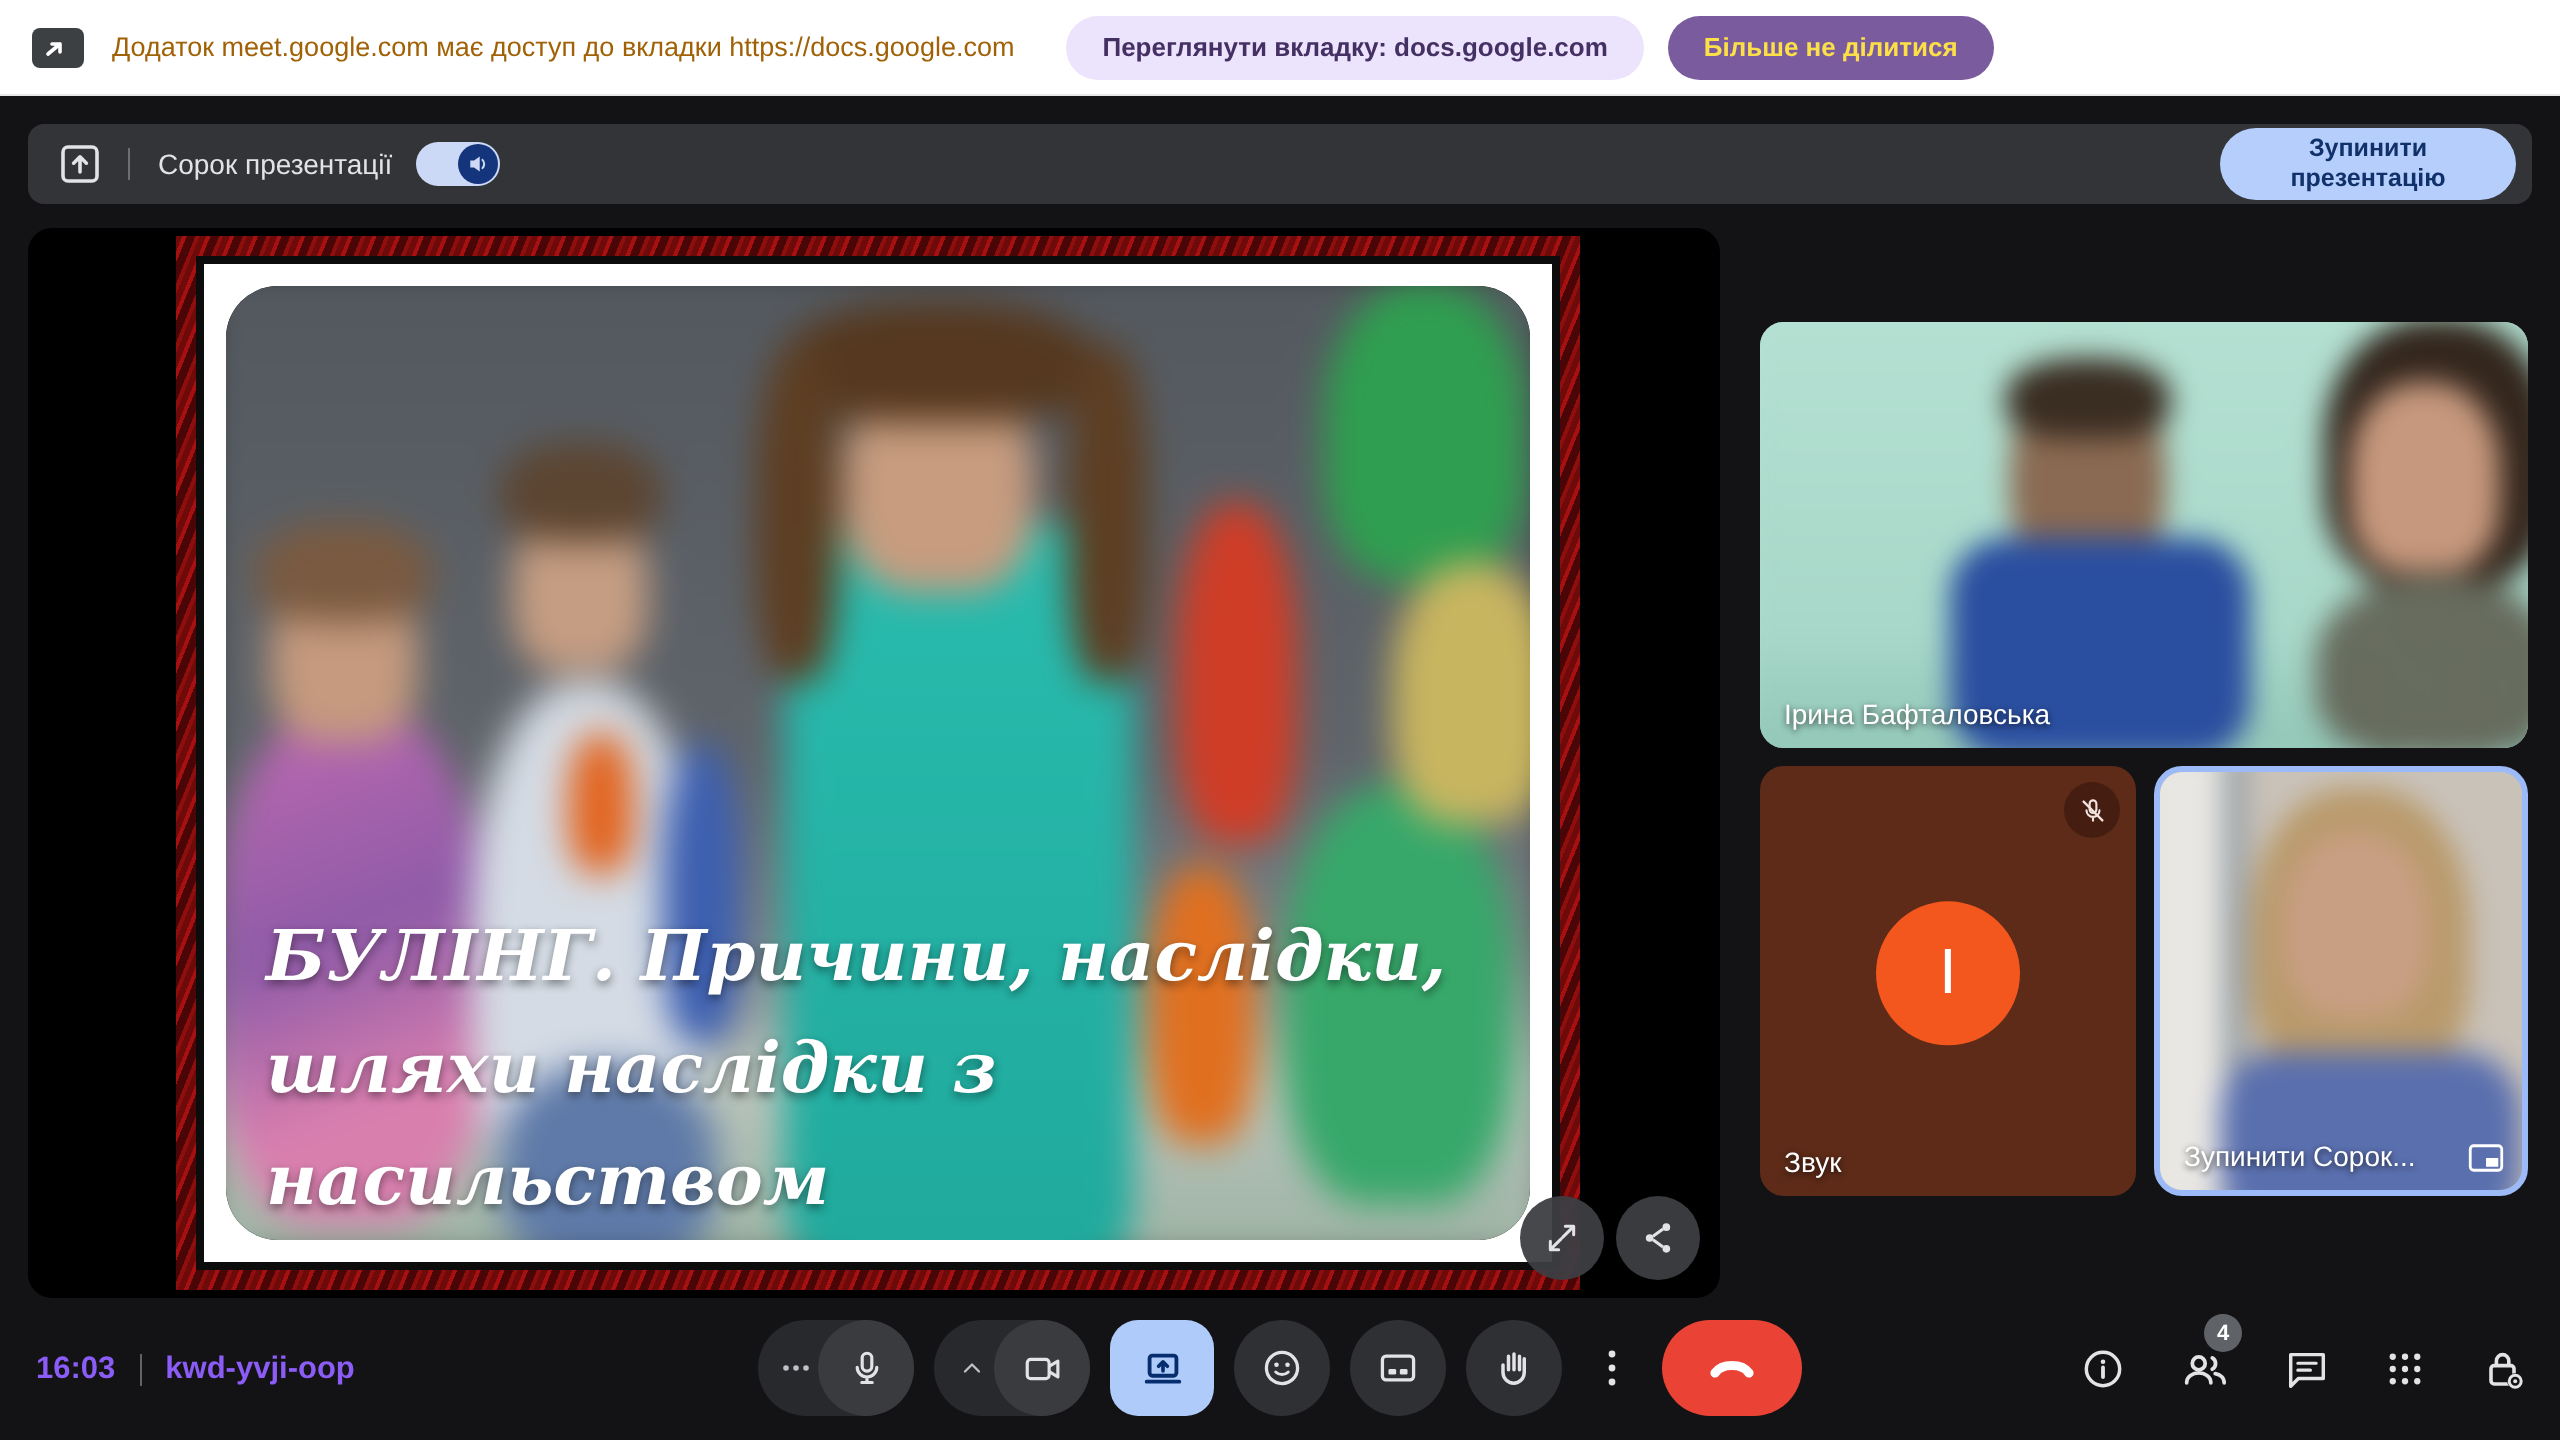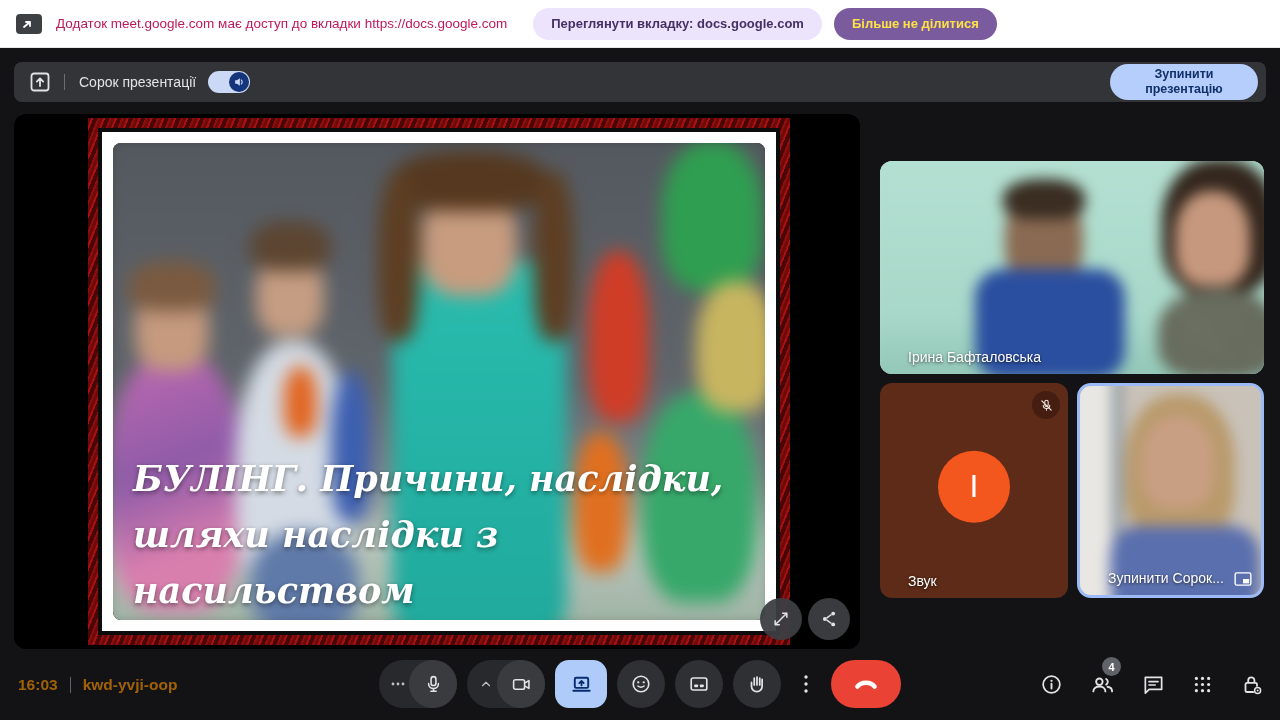"Додаток meet.google.com має доступ до" .banner-msg { color: #be185d -> #a16207 }
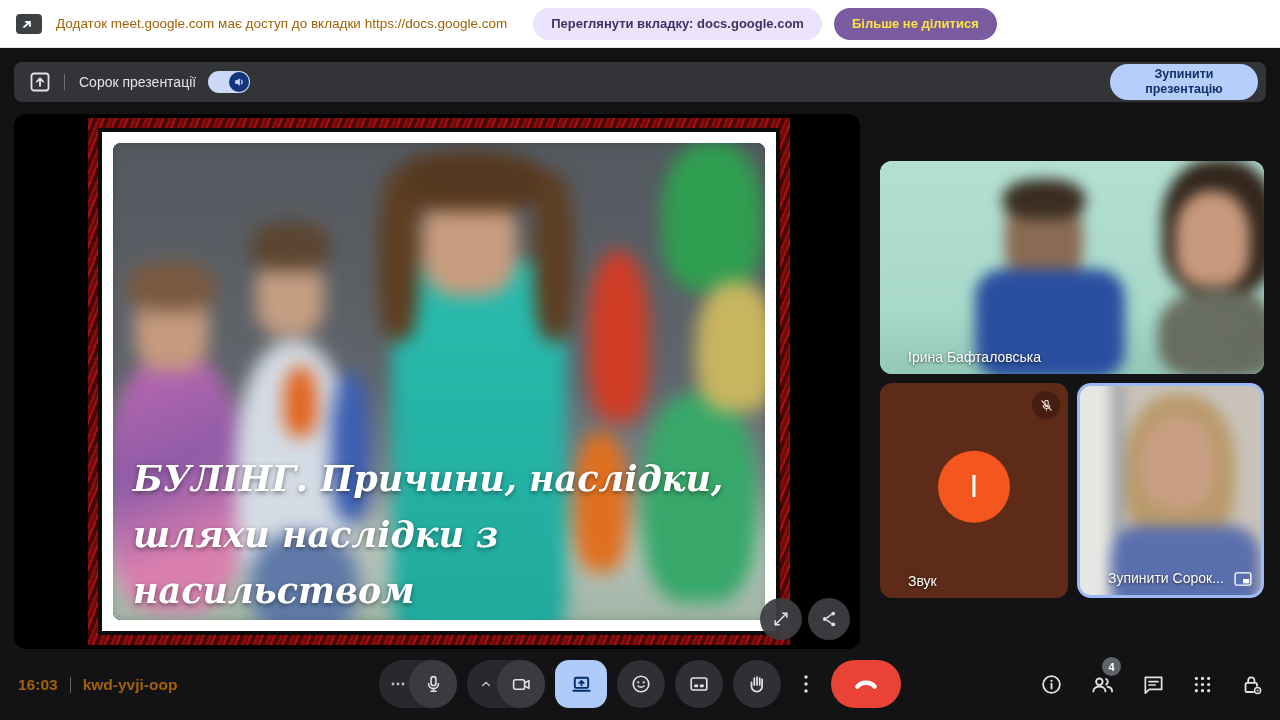"Ірина Бафталовська" .tile-name { left: 28px -> 12px }
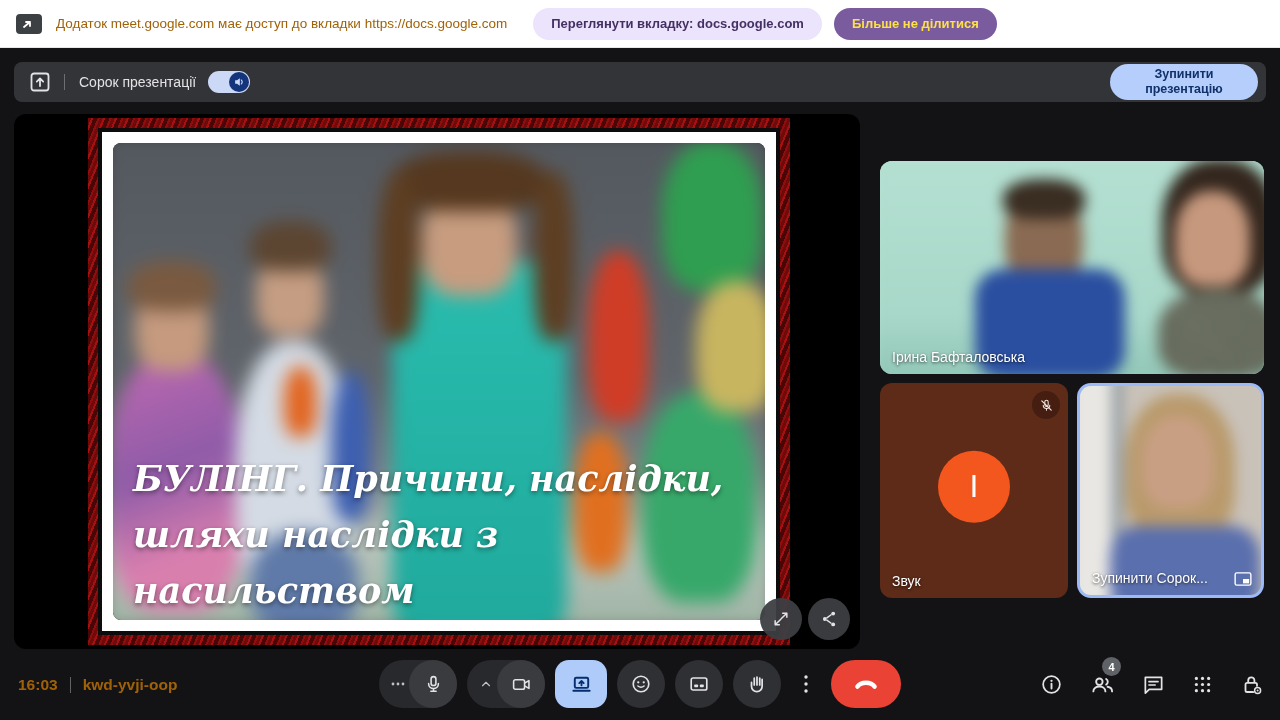"БУЛІНГ. Причини, наслідки," .photo { border-radius: 8px -> 26px }
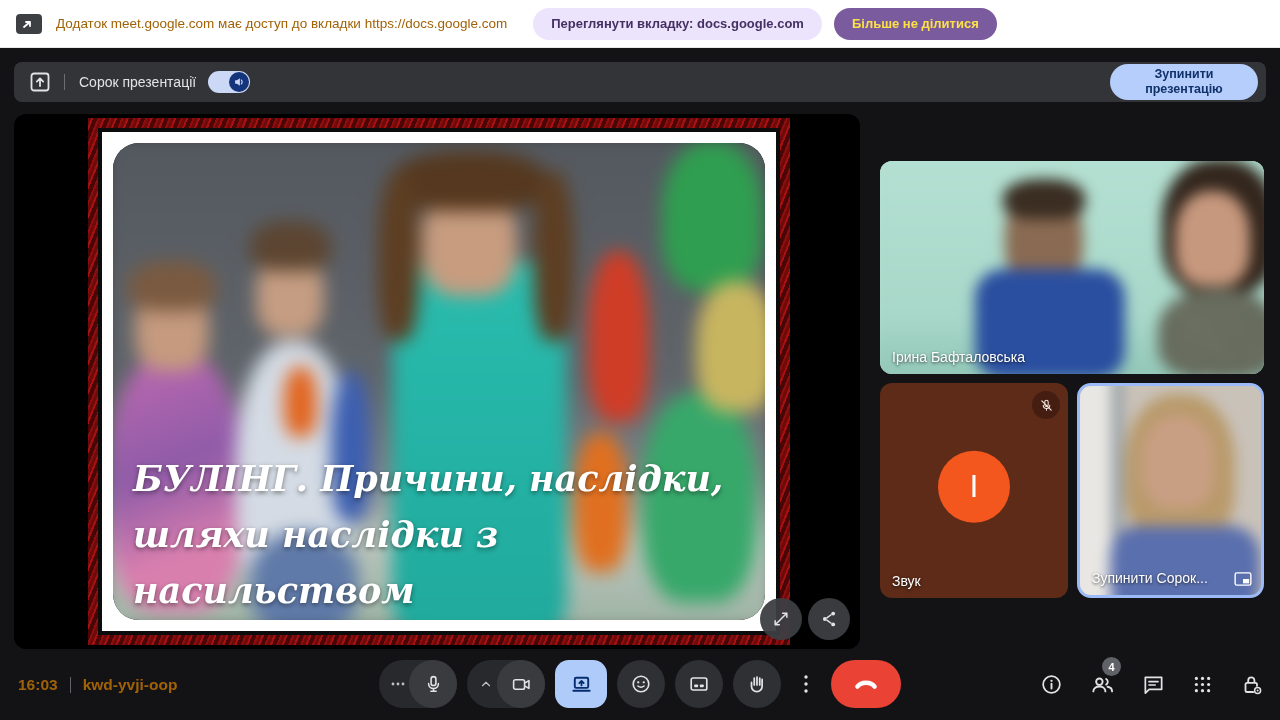"16:03" .meet-info { color: #a16207 -> #8b5cf6 }
